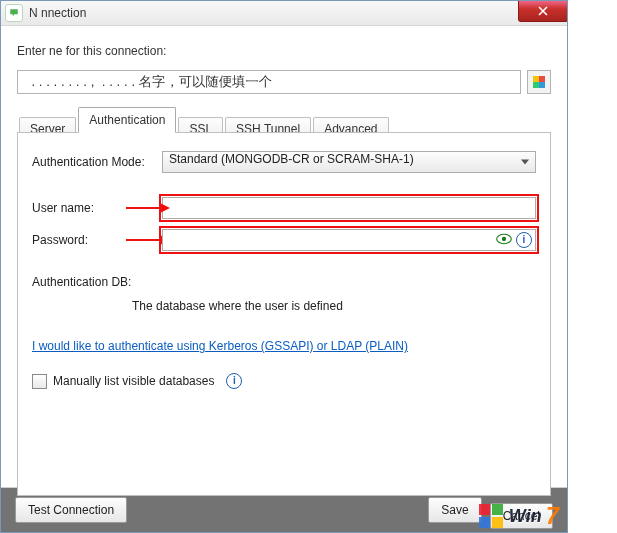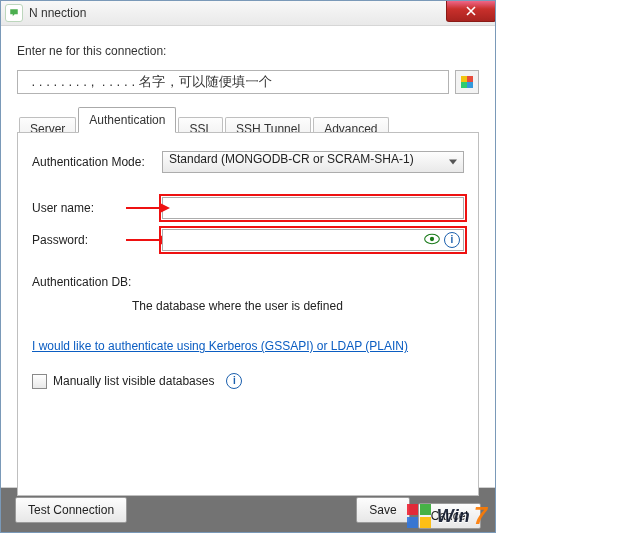"N nnection" .window { width: 496px -> 568px }
